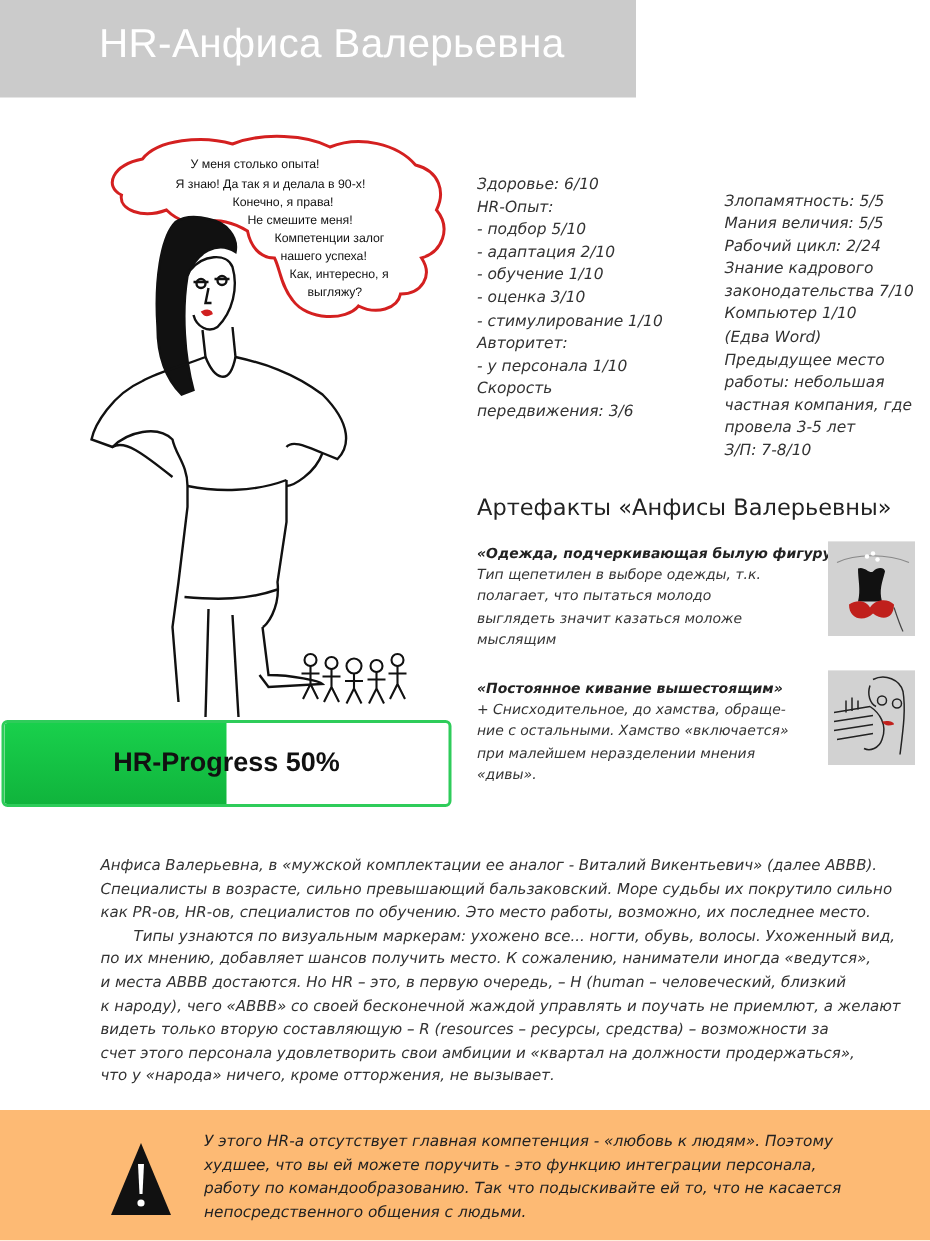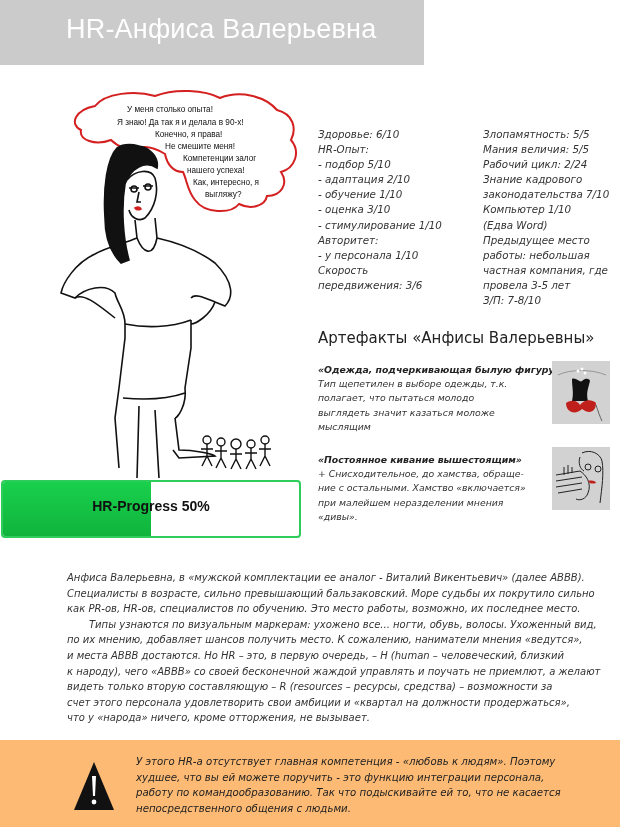"Здоровье: 6/10" .stats-left { top: 127px -> 116px }
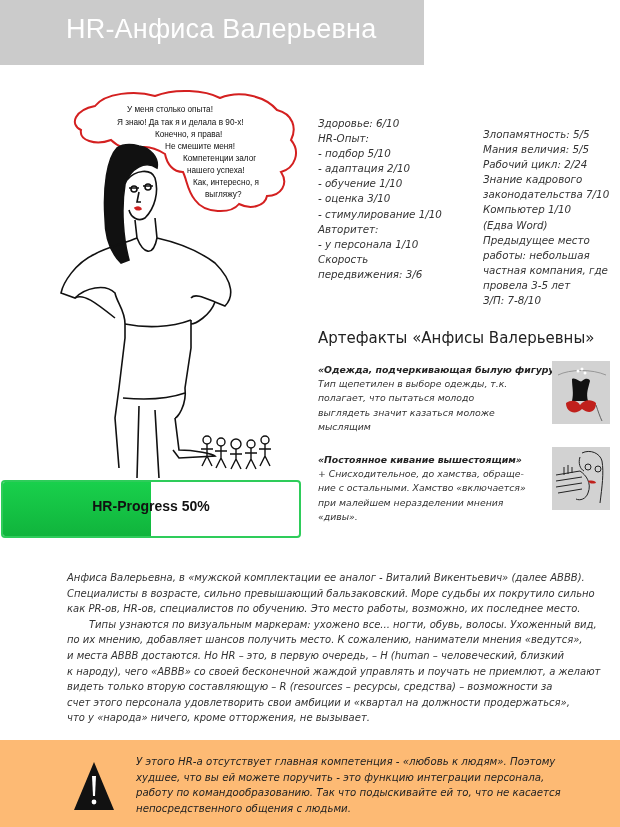"HR-Progress 50%" .progress-label { font-size: 14px -> 18px }
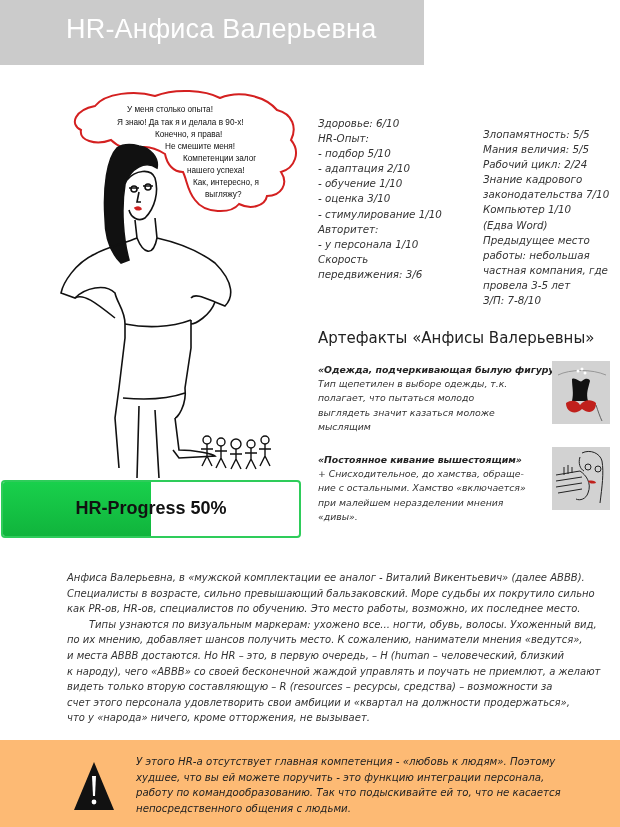"по их мнению, добавляет шансов" p { text: мнения -> иногда }
